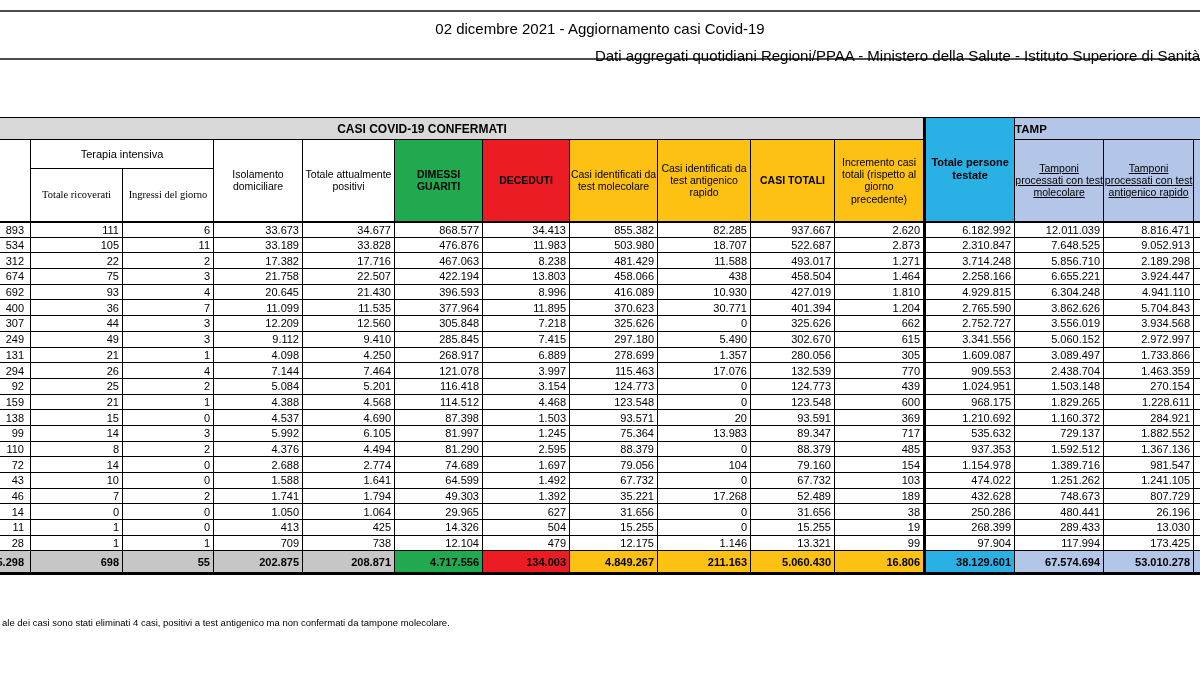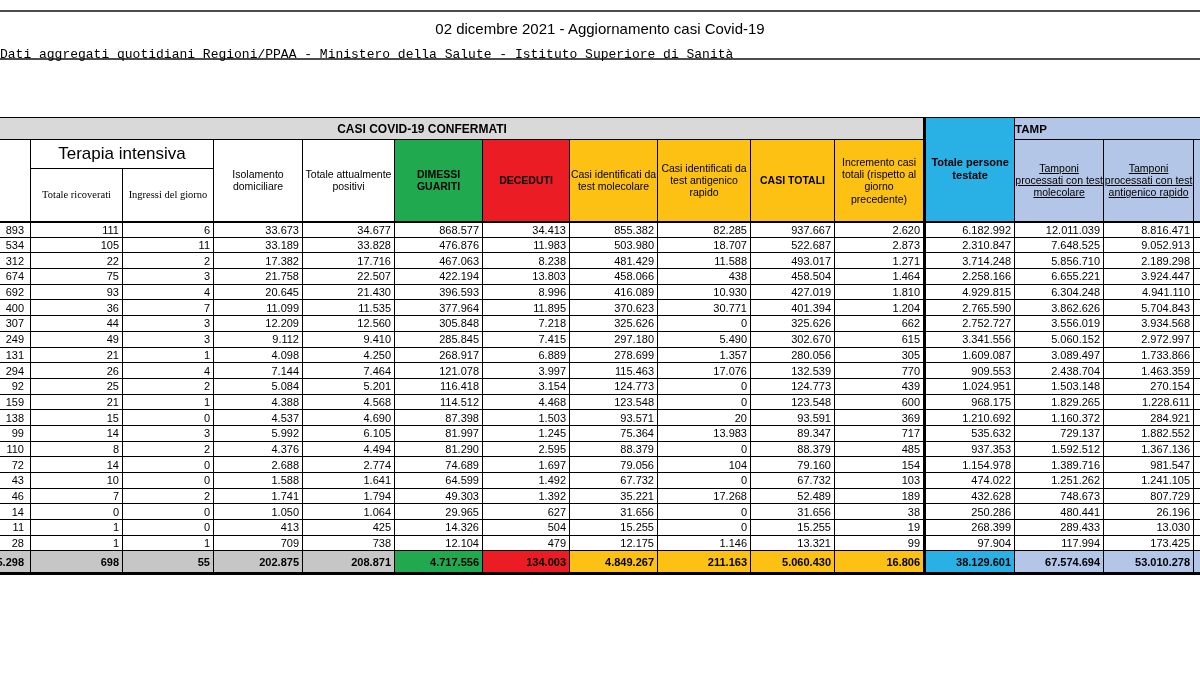"Dati aggregati quotidiani Regioni/PPAA -" .title-line2 { font-family: Liberation Mono, monospace -> none; font-size: 13px -> 15px; text-align: left -> right }
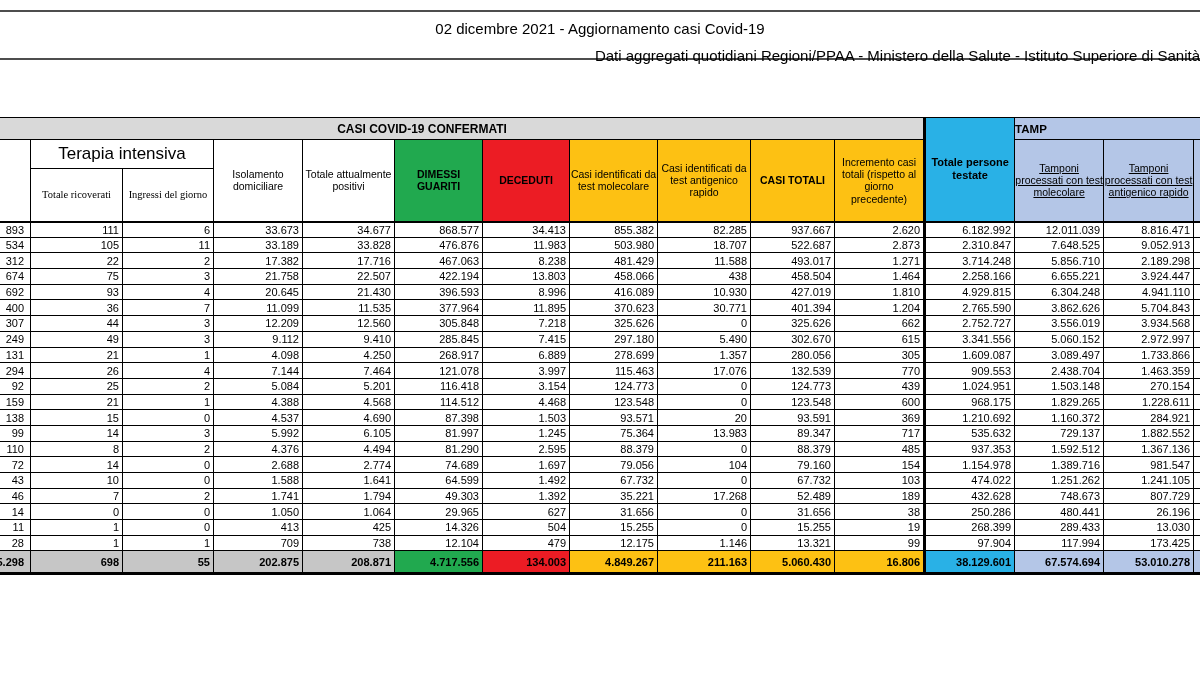"Terapia intensiva" td.hcell { font-size: 17px -> 11px }
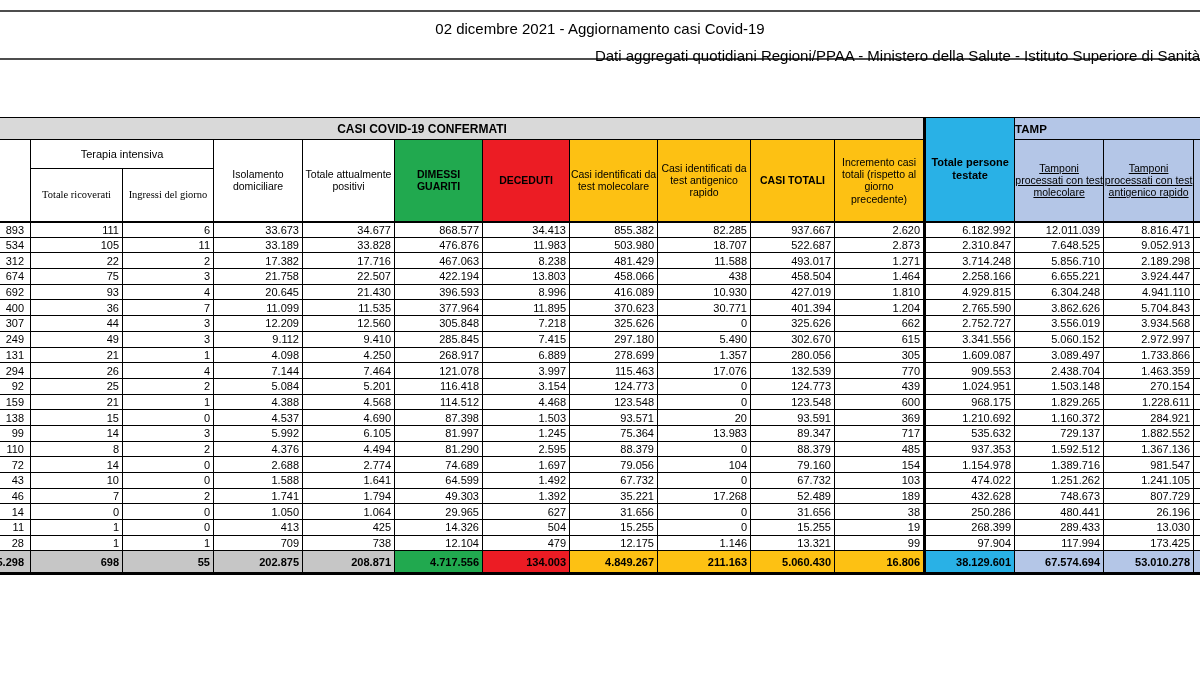"ale dei casi sono stati" div { html: none -> <div>ale dei casi sono stati eliminati 4 casi, positivi a test antigenico ma non confermati da tampone molecolare.</div> }
